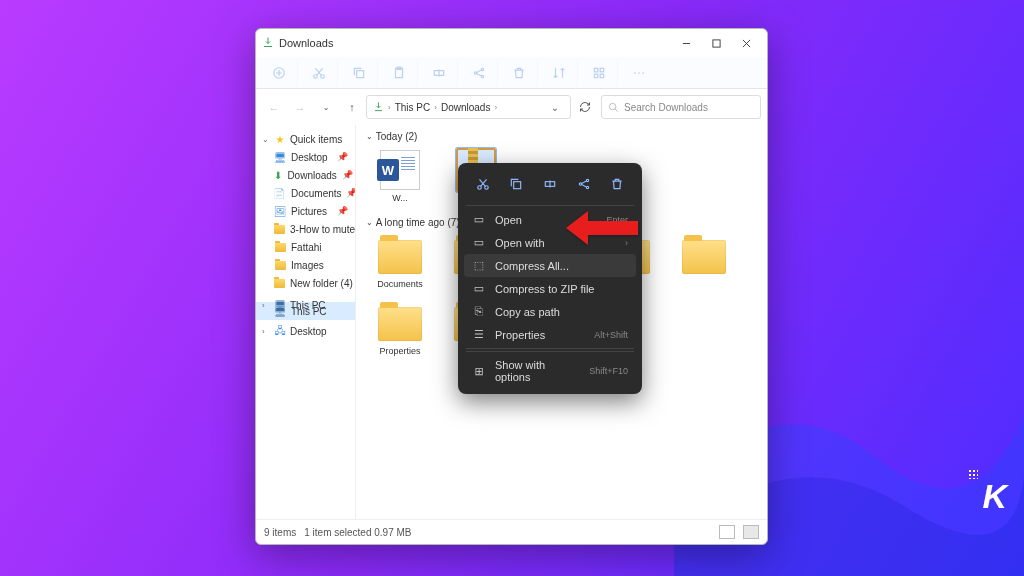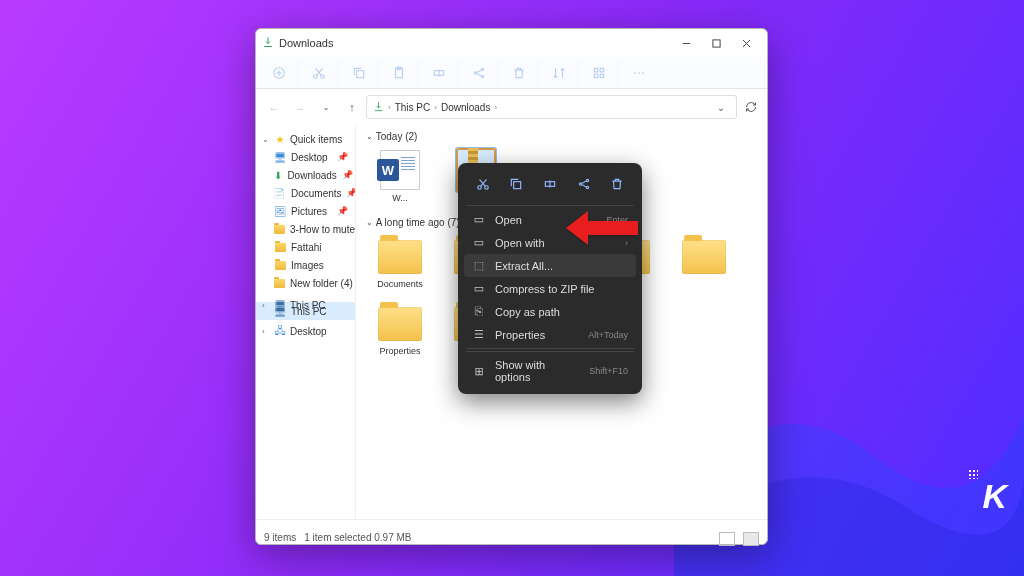"Search Downloads" div.searchbox { html: none -> <div> <svg> <circle></circle> <path></path> </svg> <span>Search Downloads</span> </div> }
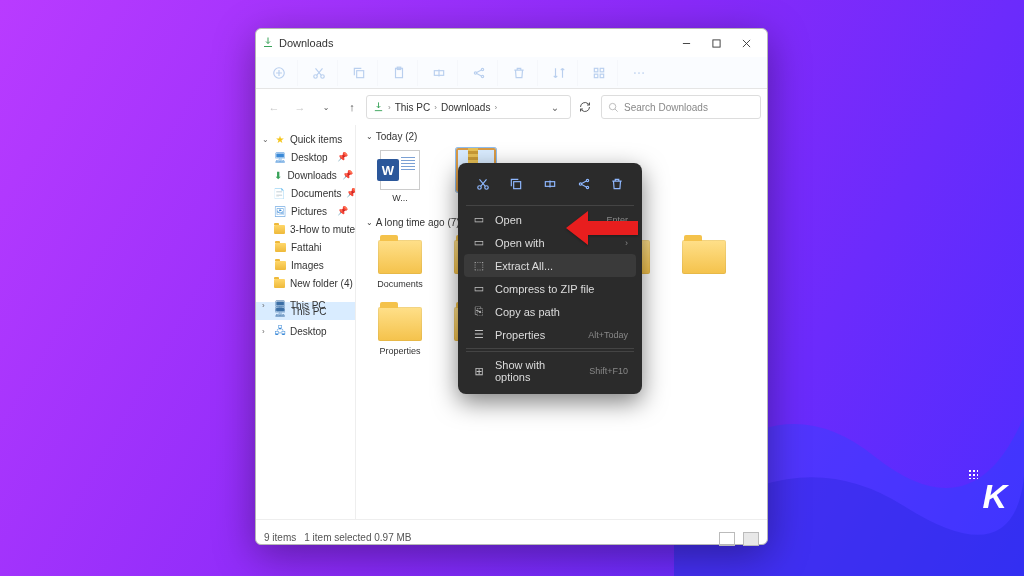"Extract All..." span.clab { text: Extract -> Compress }
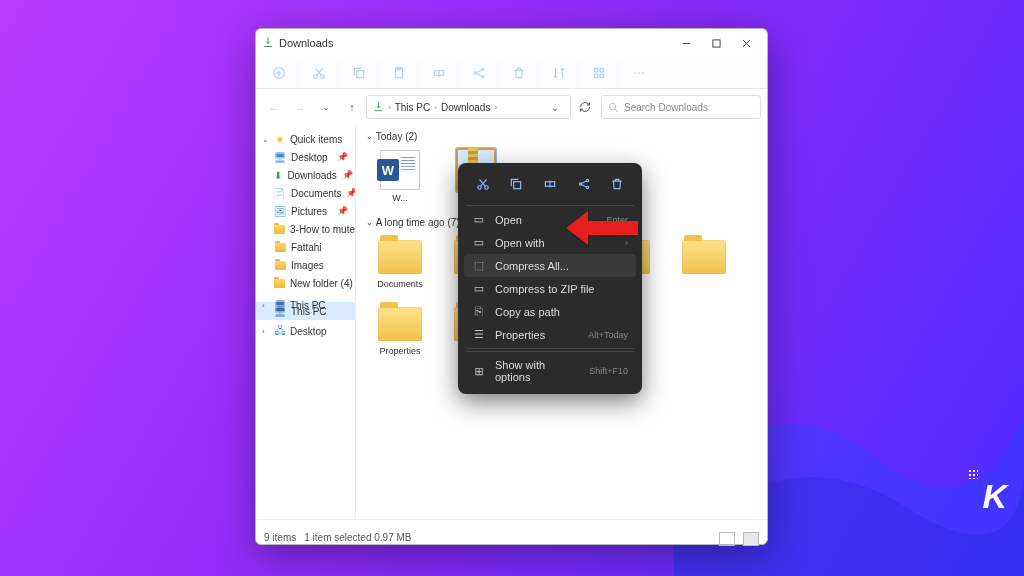"Alt+Today" span.chint { text: Alt+Today -> Alt+Shift }
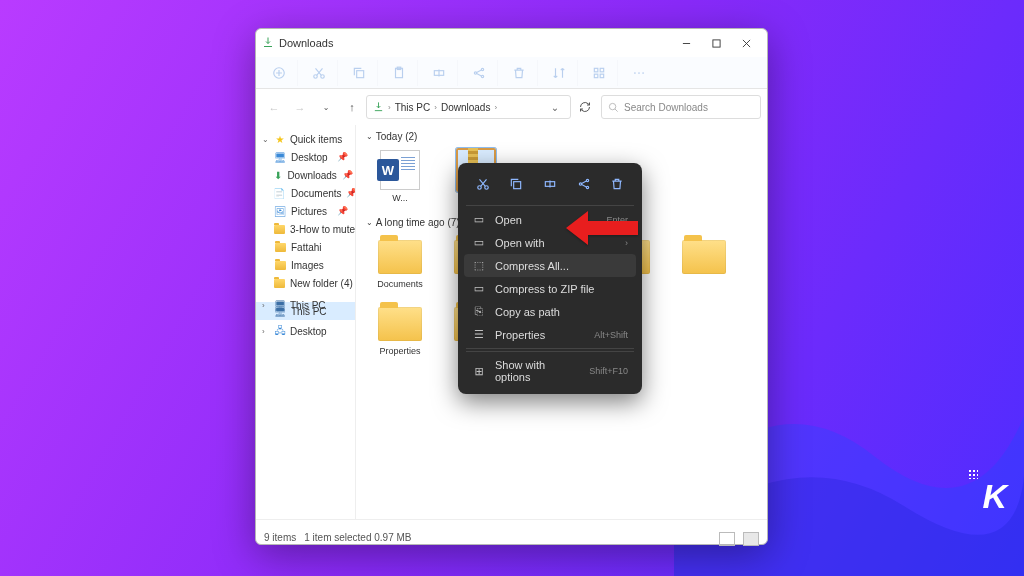"9 items" .statusbar { align-items: flex-start -> center }
